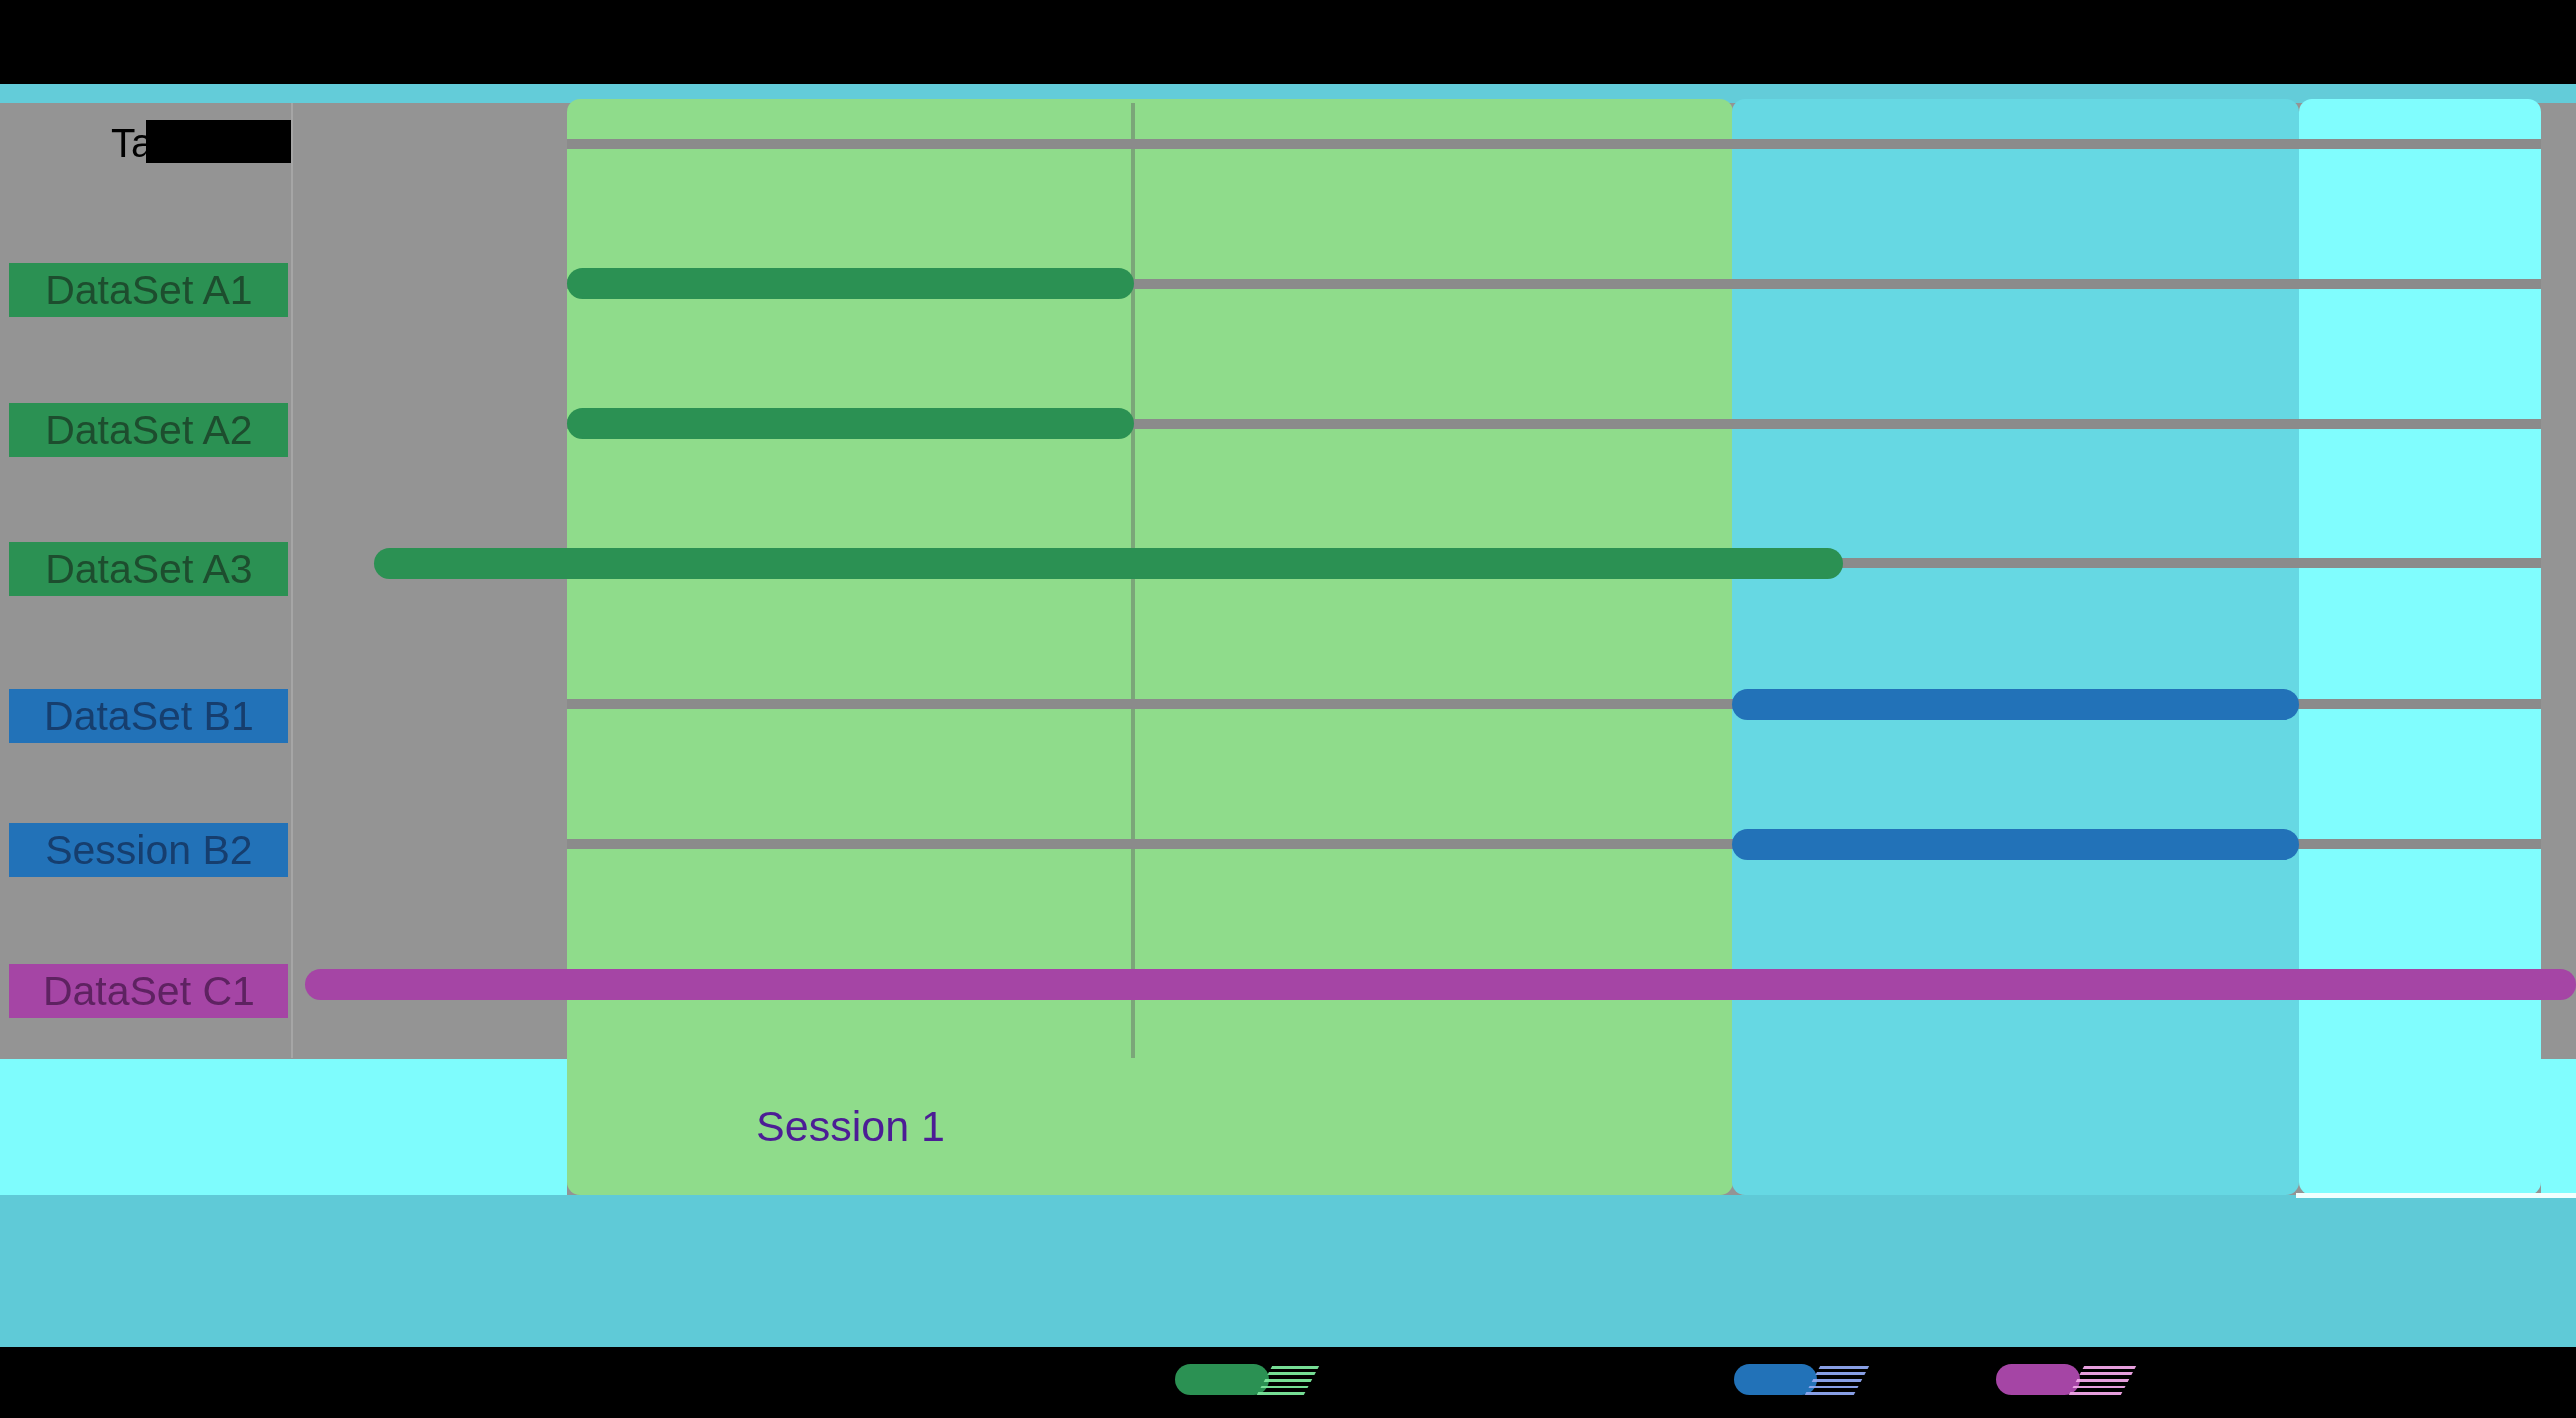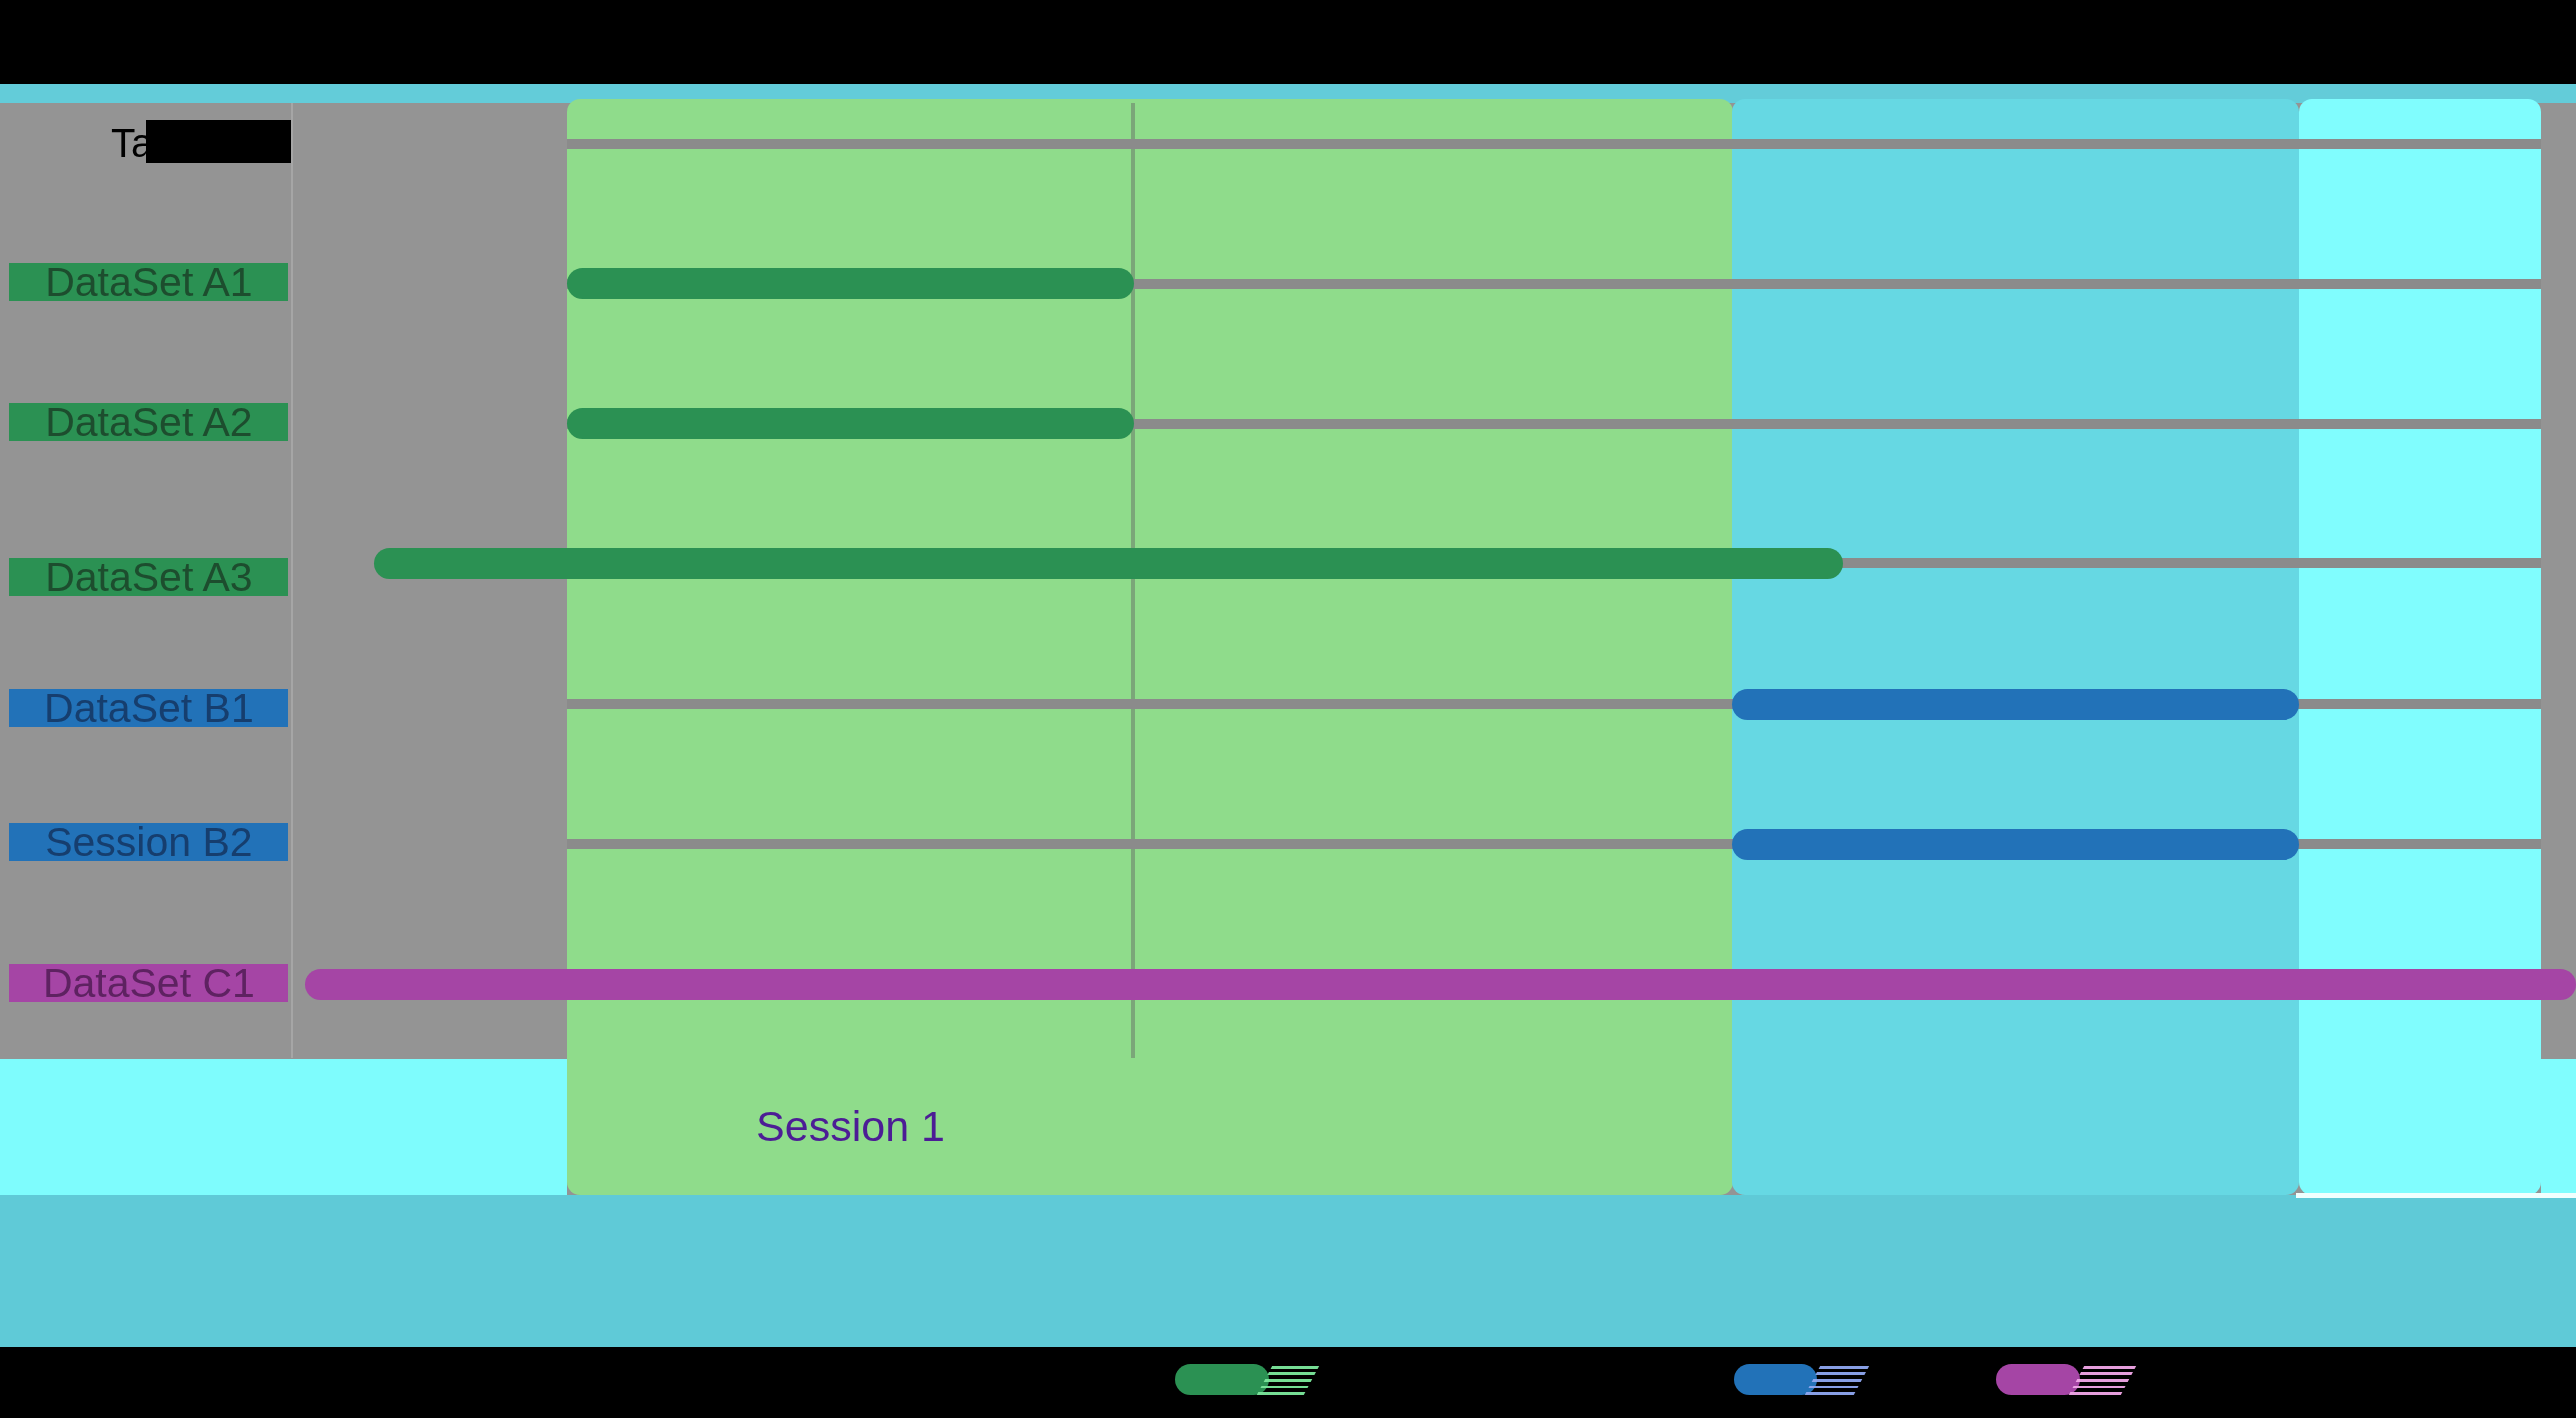"DataSet A1" .chip { height: 38px -> 54px }
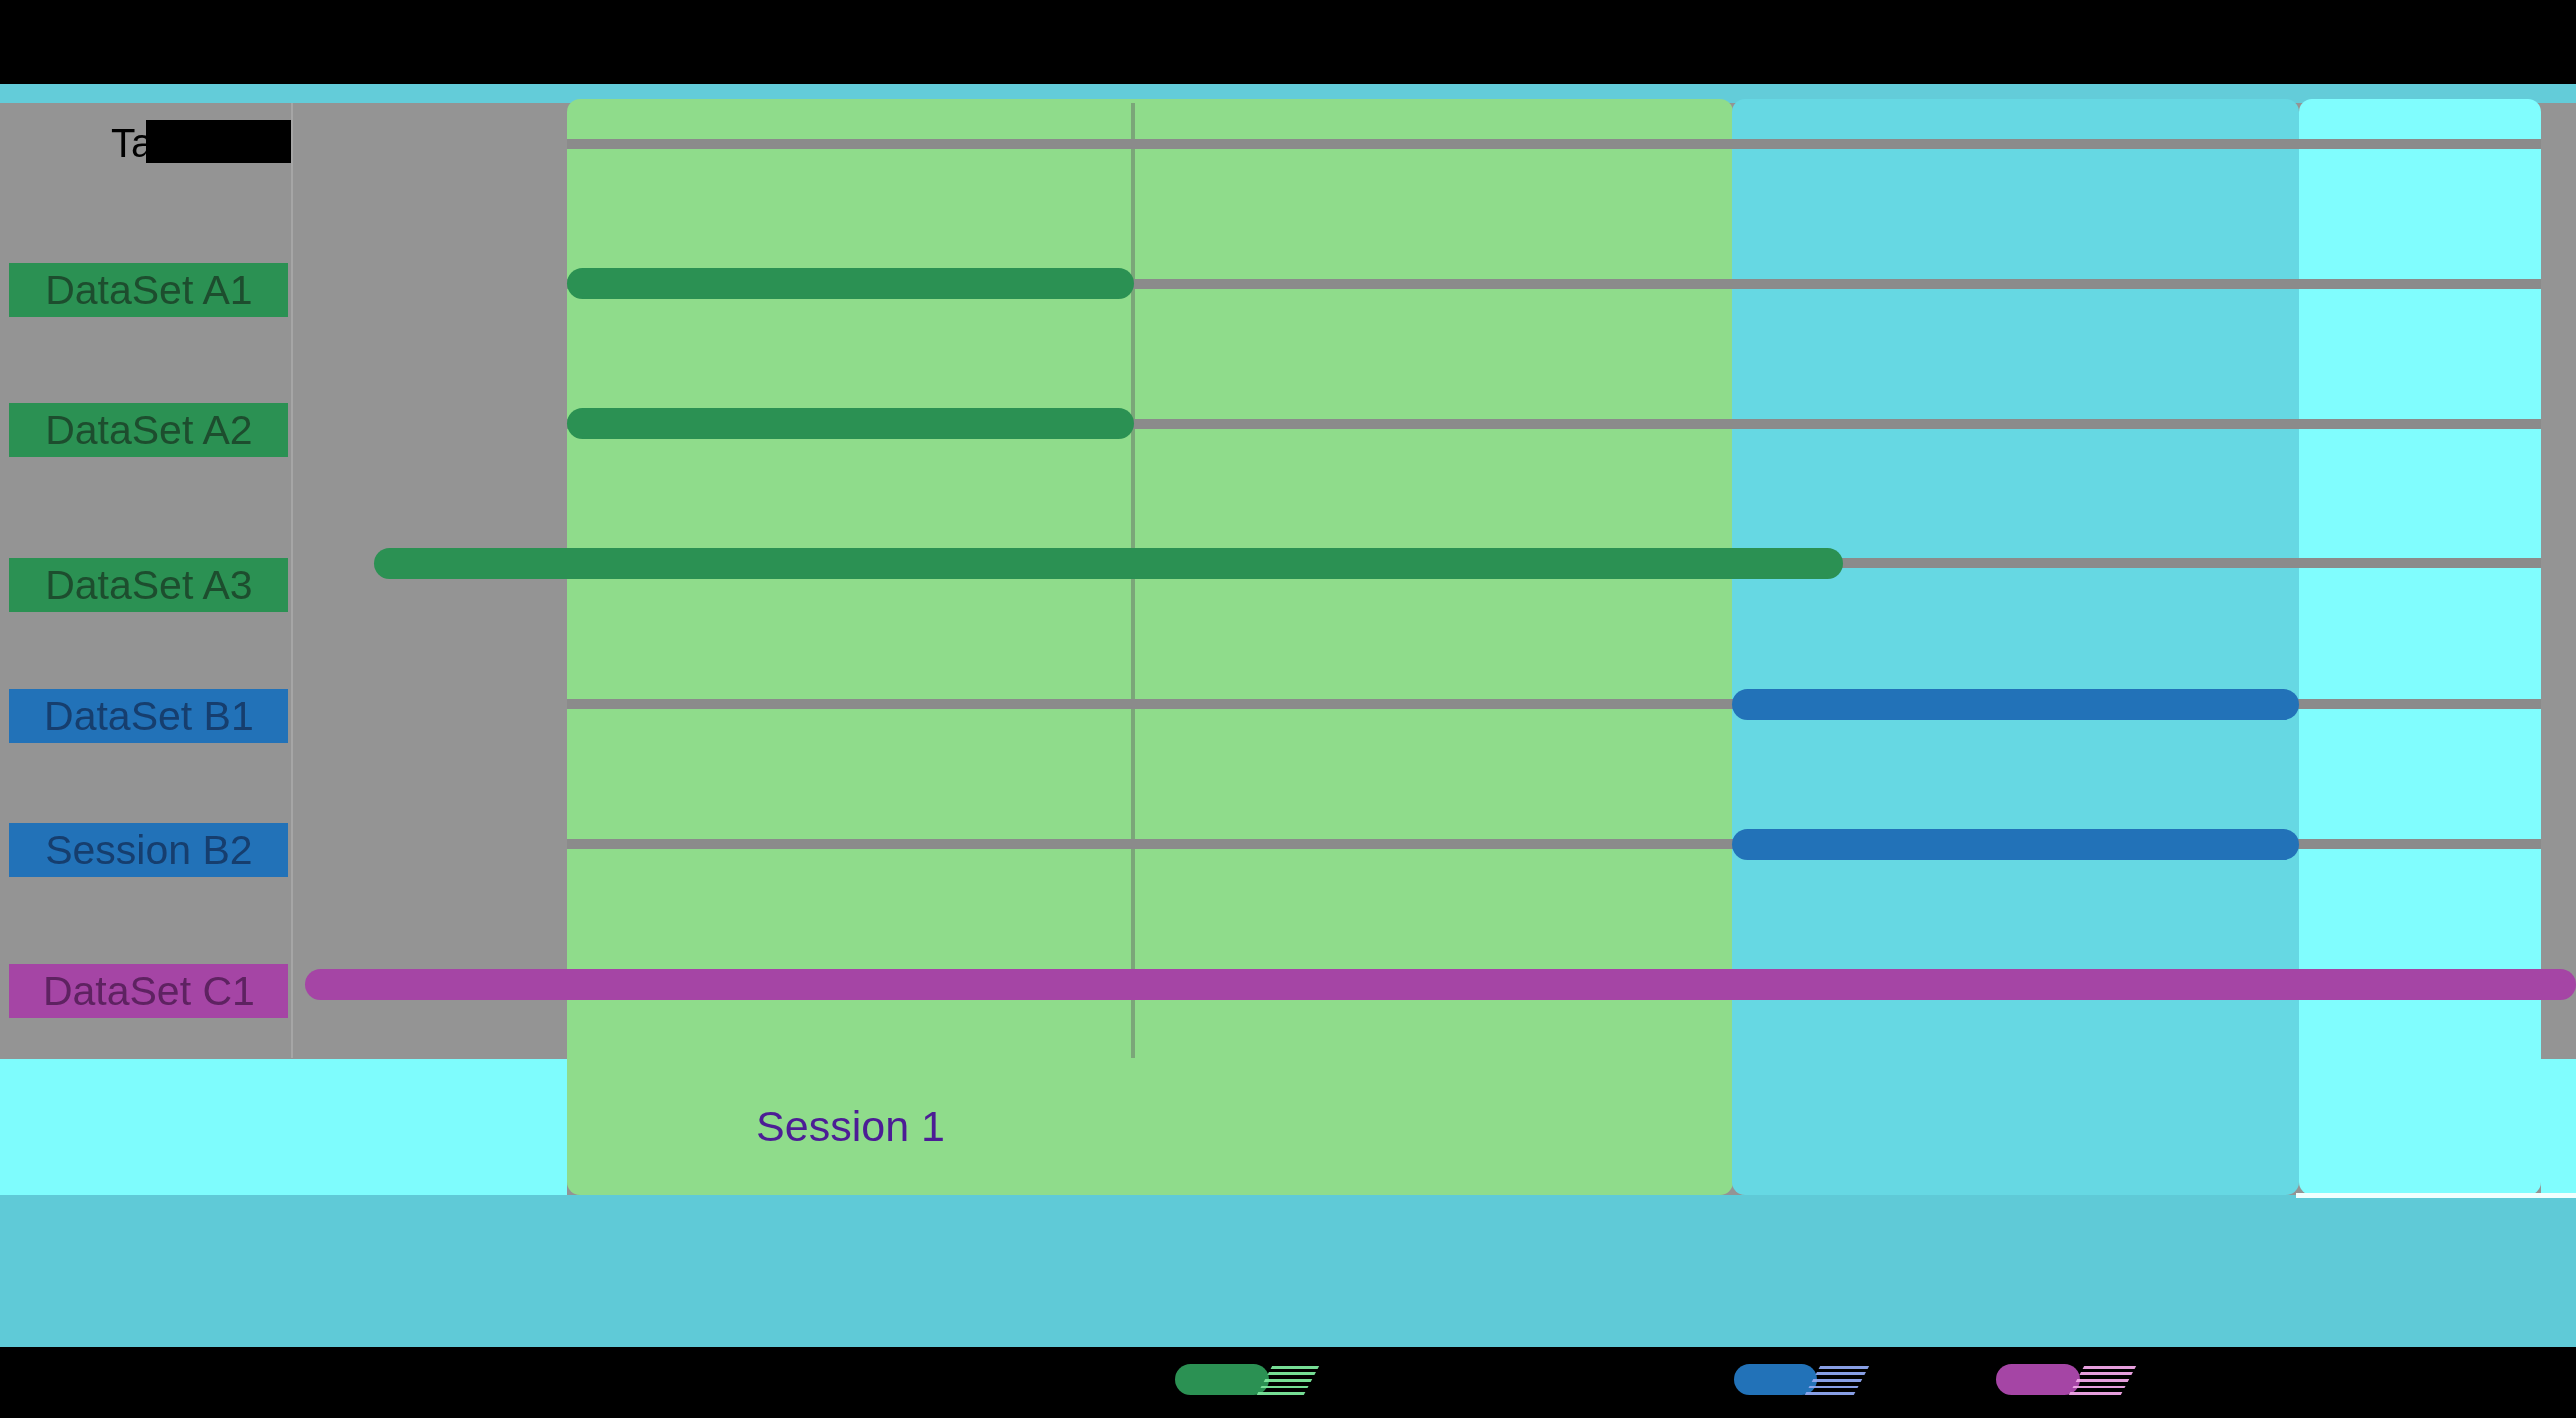"DataSet A3" div.abs { margin-top: 16px -> none }
